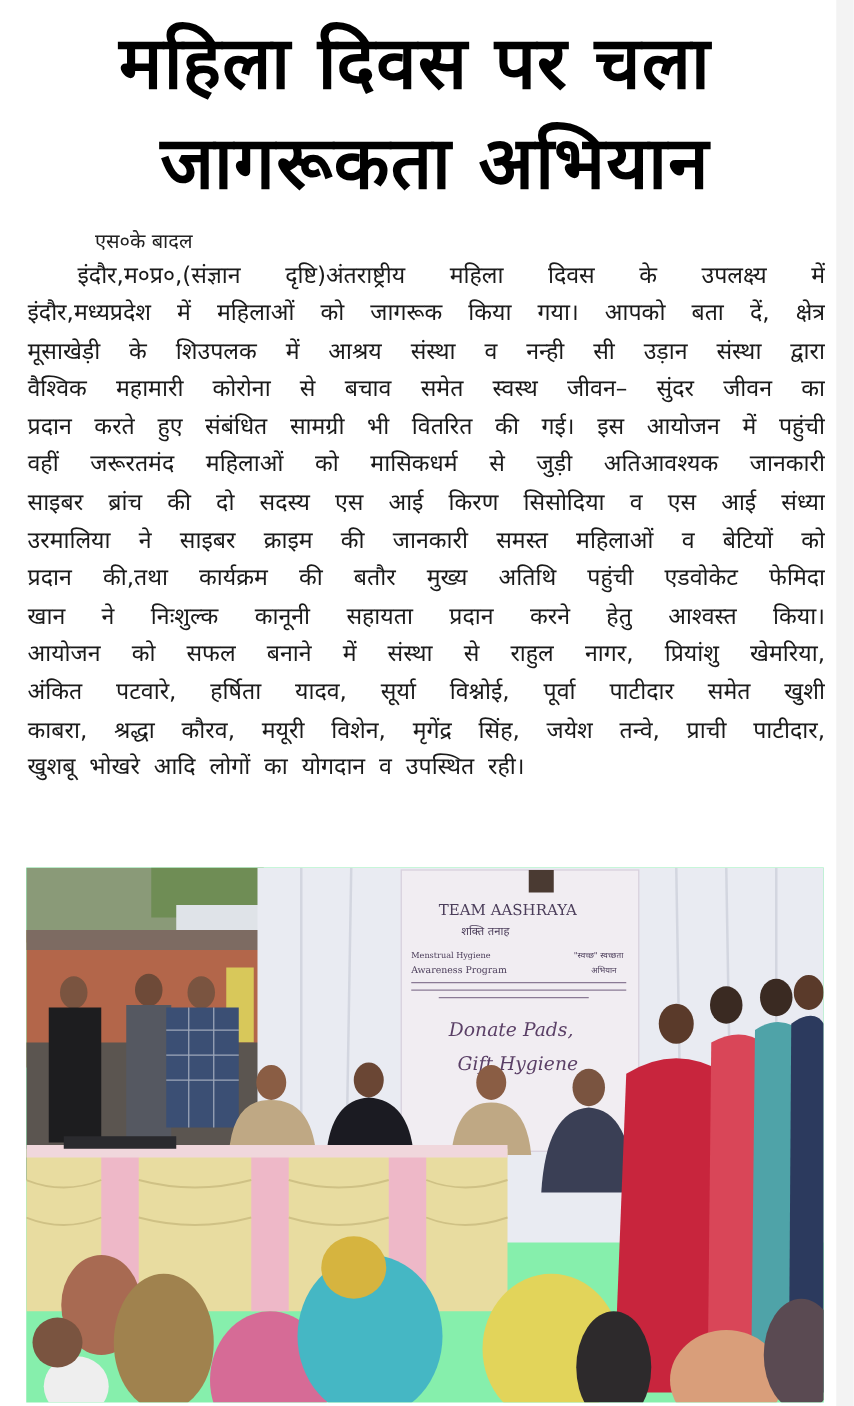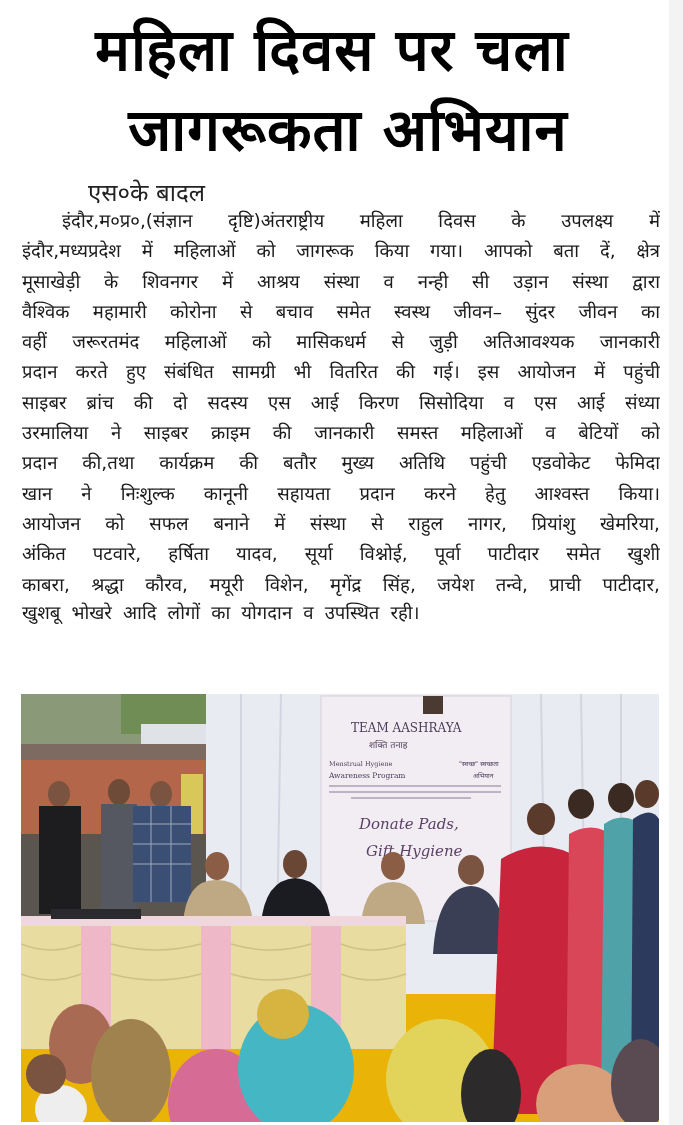"एस०के बादल" .byline { font-size: 24px -> 16px; left: 88px -> 76px }
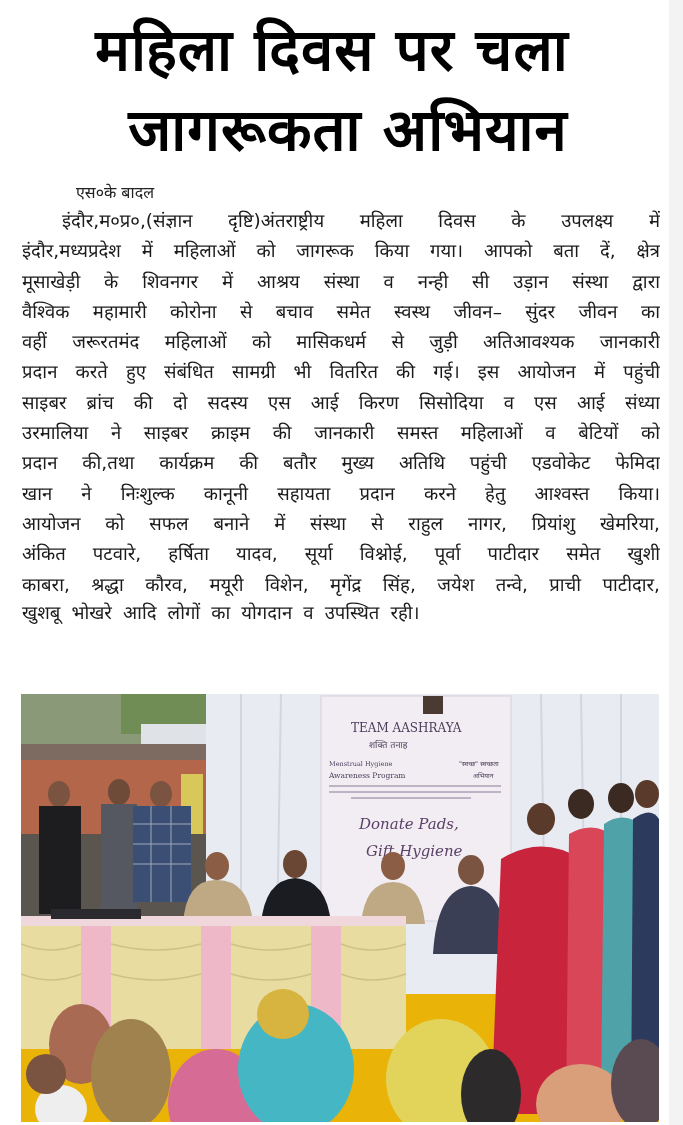"मूसाखेड़ी के शिवनगर में आश्रय" span.line { text: शिवनगर -> शिउपलक }
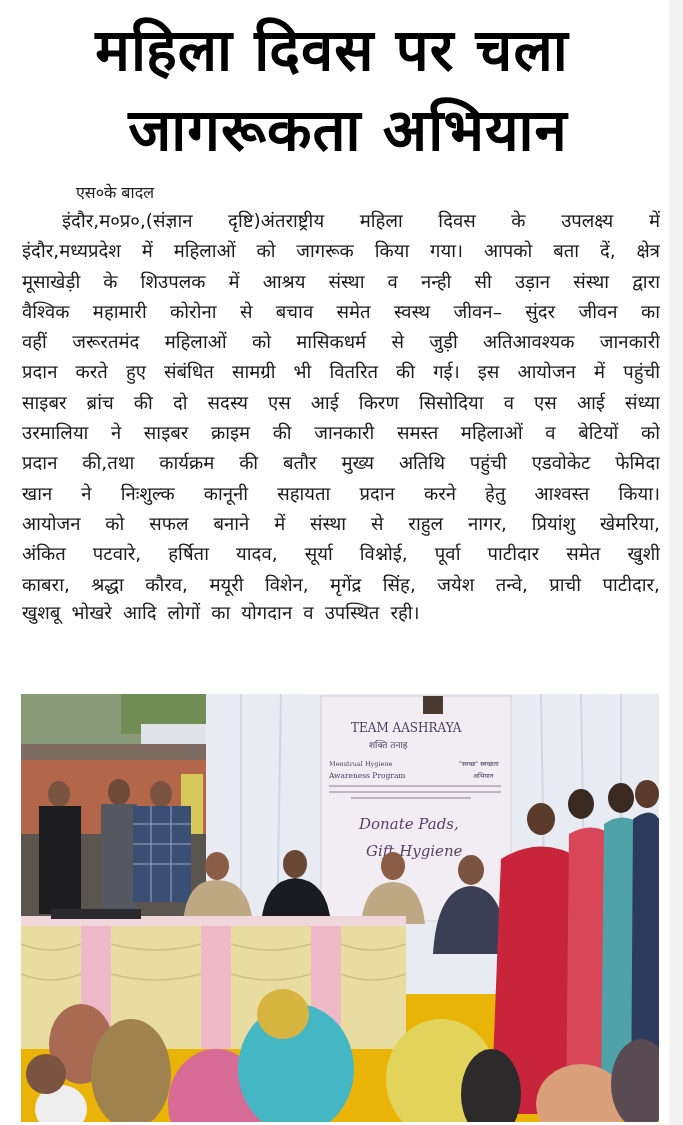"वहीं जरूरतमंद महिलाओं को मासिकधर्म" span.line { order: before "प्रदान करते हुए संबंधित सामग्री" -> after "प्रदान करते हुए संबंधित सामग्री" }
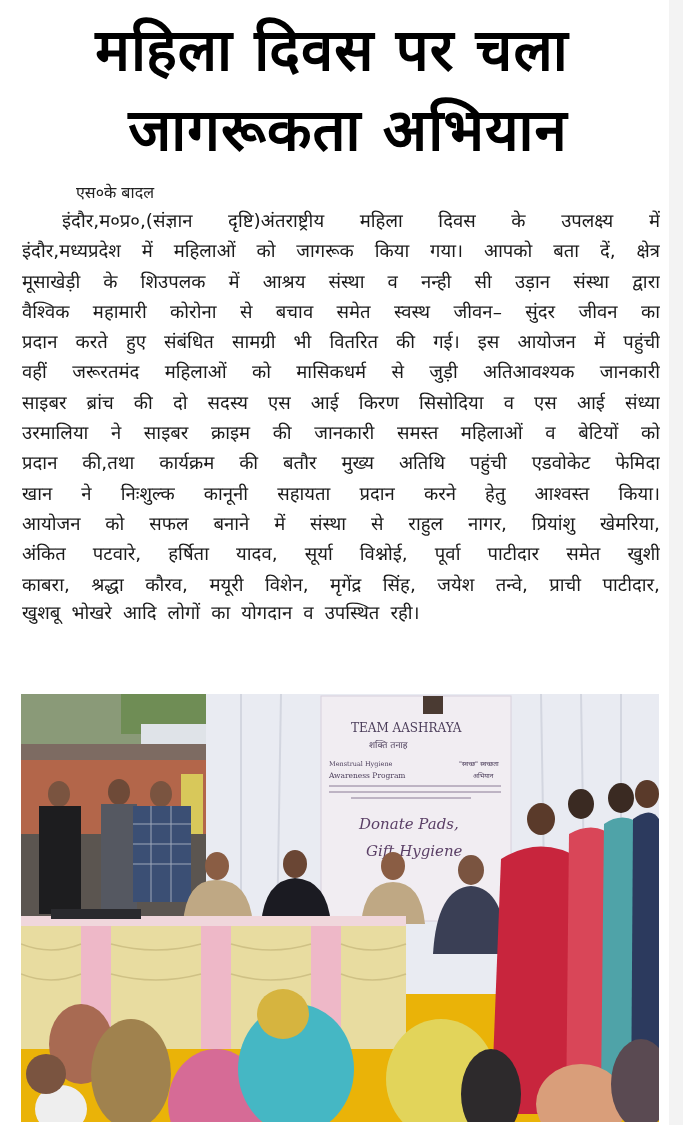"TEAM AASHRAYA" .photo { background: #eab308 -> #86efac }
